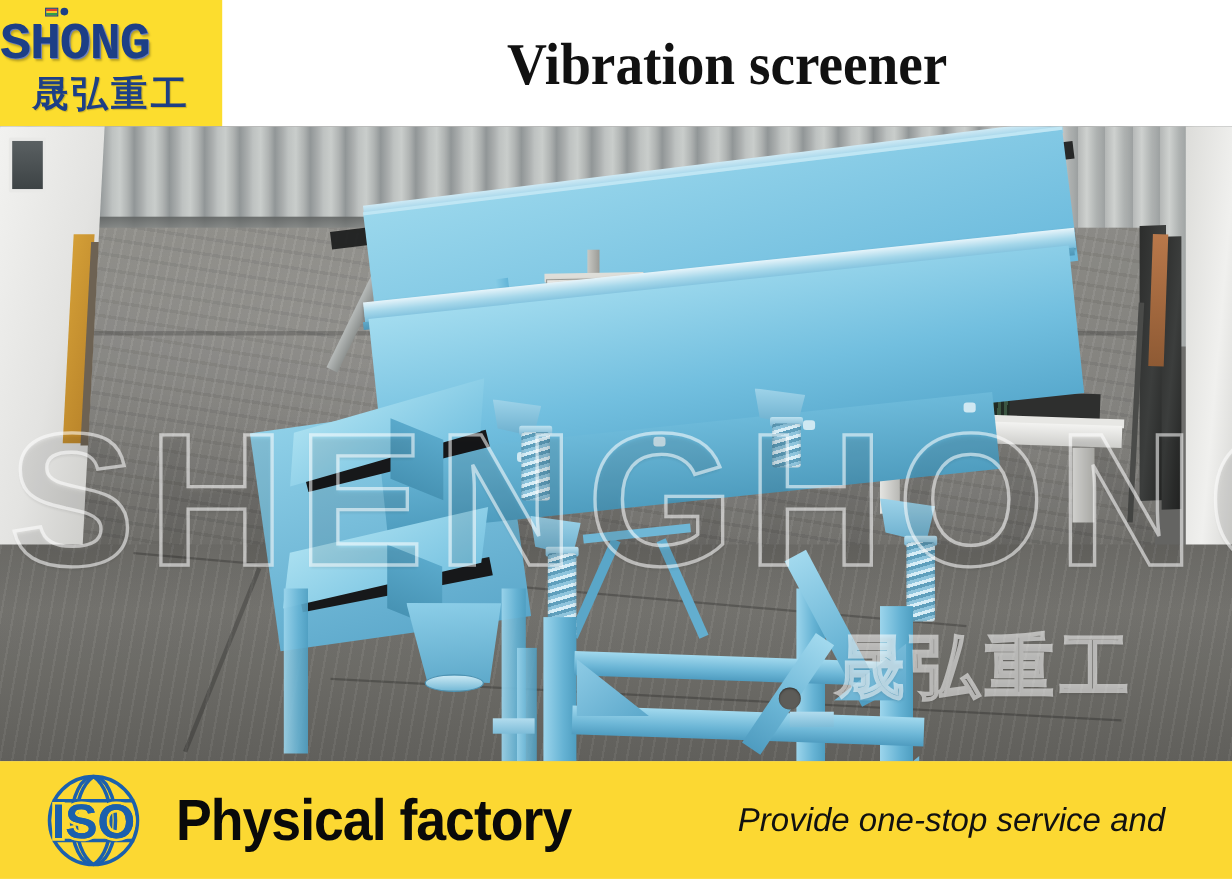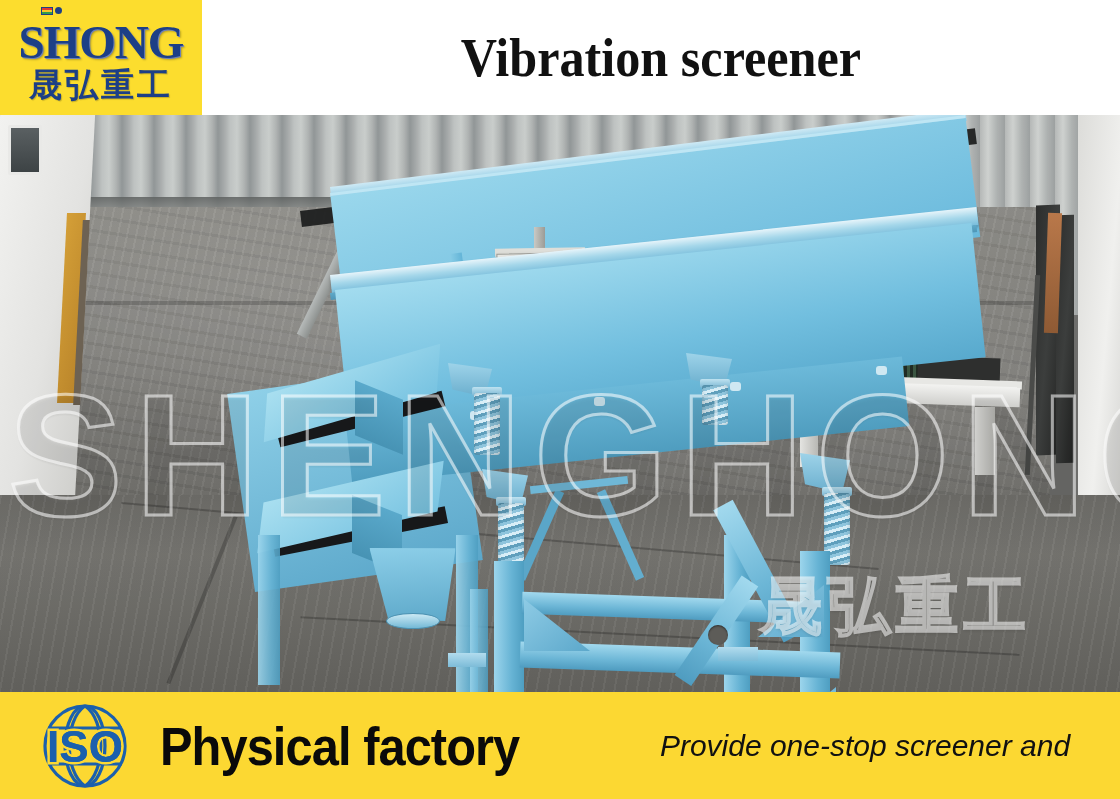"SHONG" #logo-shong { font-family: Liberation Serif, serif -> Liberation Mono, monospace; text-align: center -> left }
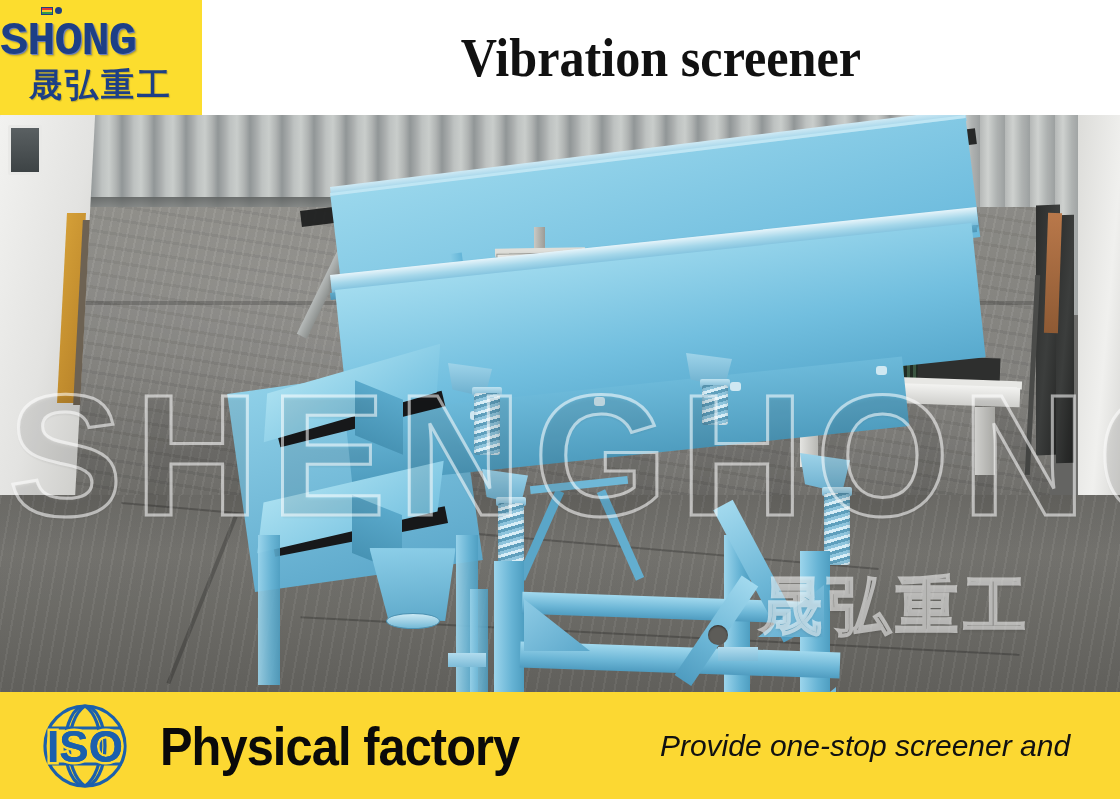"Provide one-stop screener and" span { text: screener -> service }
